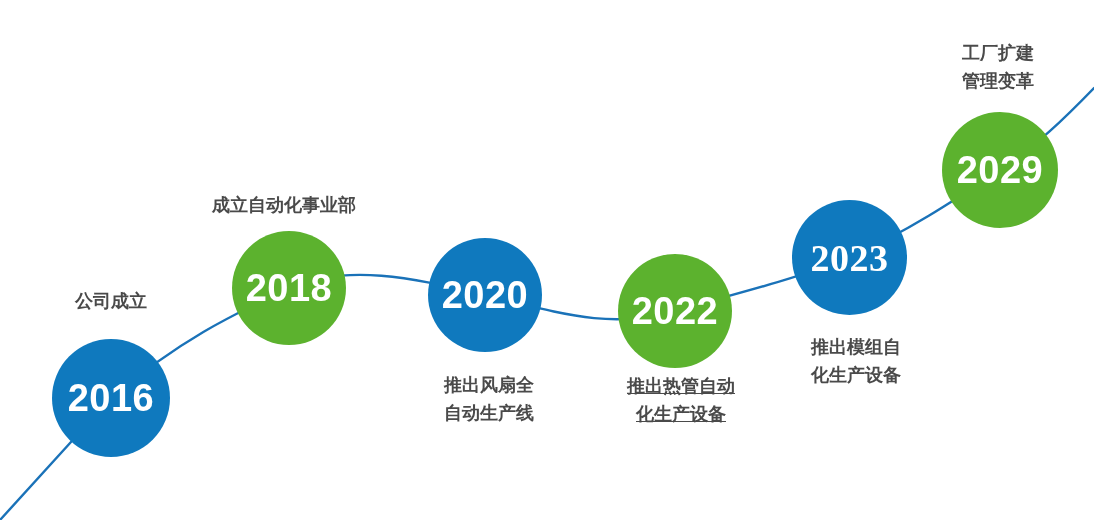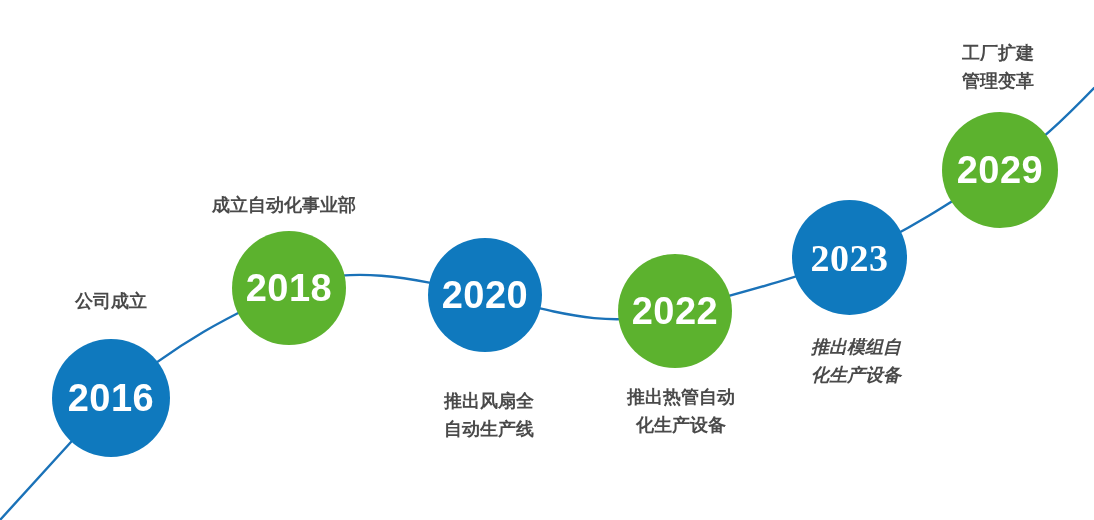"推出模组自" div.node-label { font-style: italic -> none }
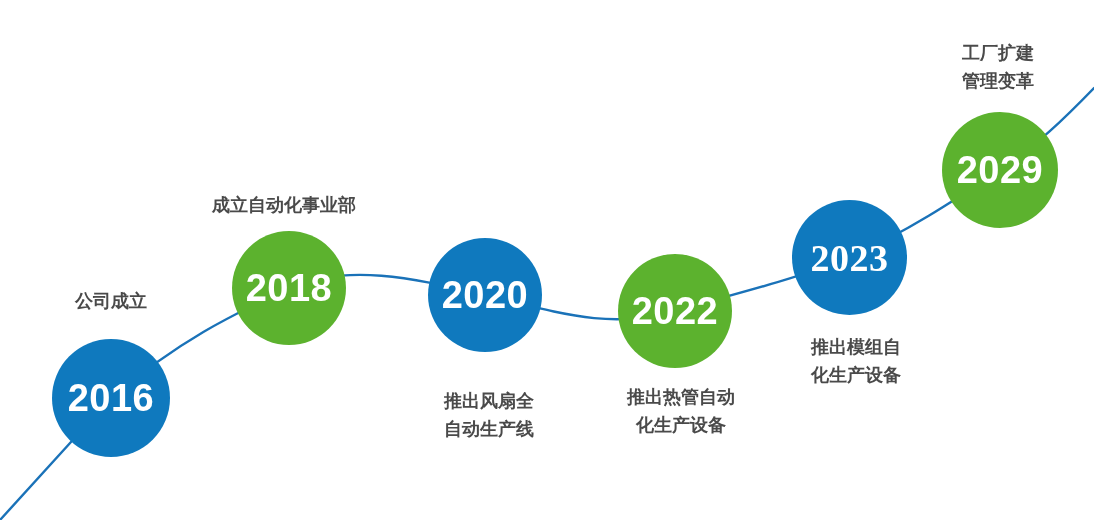"推出风扇全" div.node-label { top: 388px -> 372px }
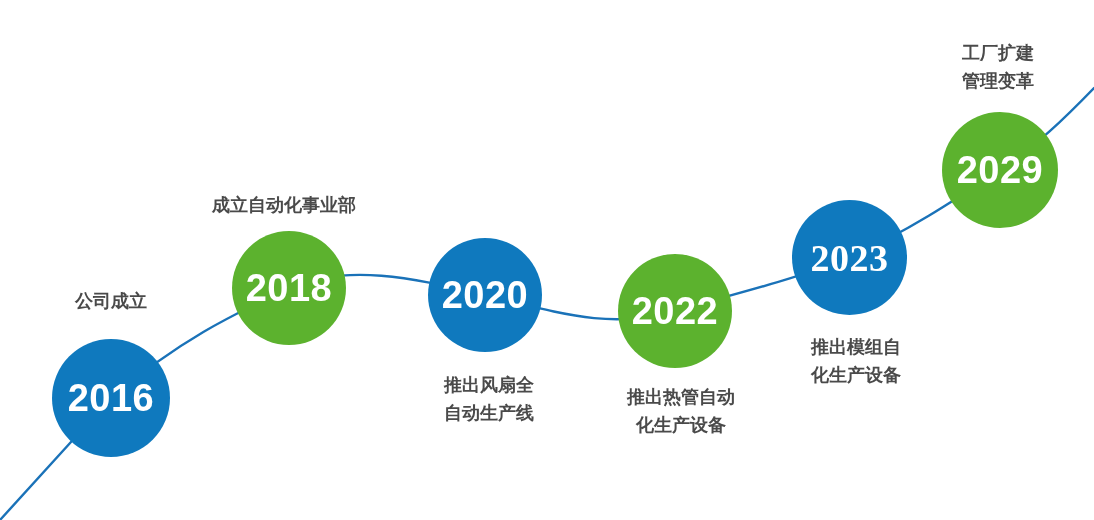"推出热管自动" div.node-label { text-decoration: none -> underline; top: 384px -> 373px }
